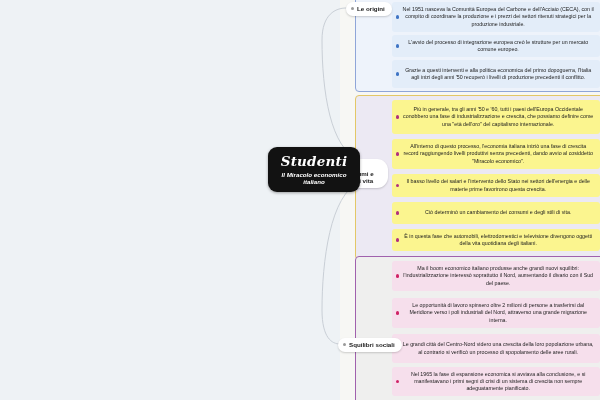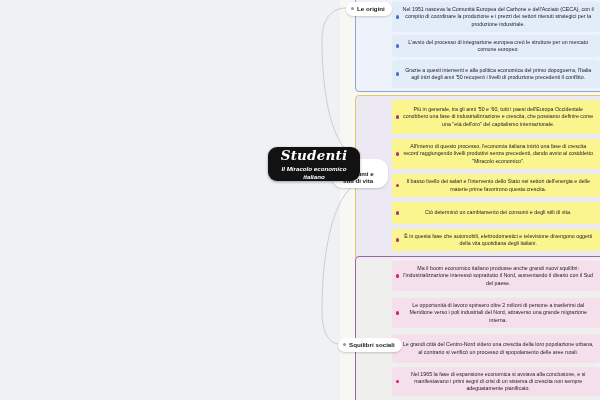"Studenti" .central-node { height: 34px -> 45px }
